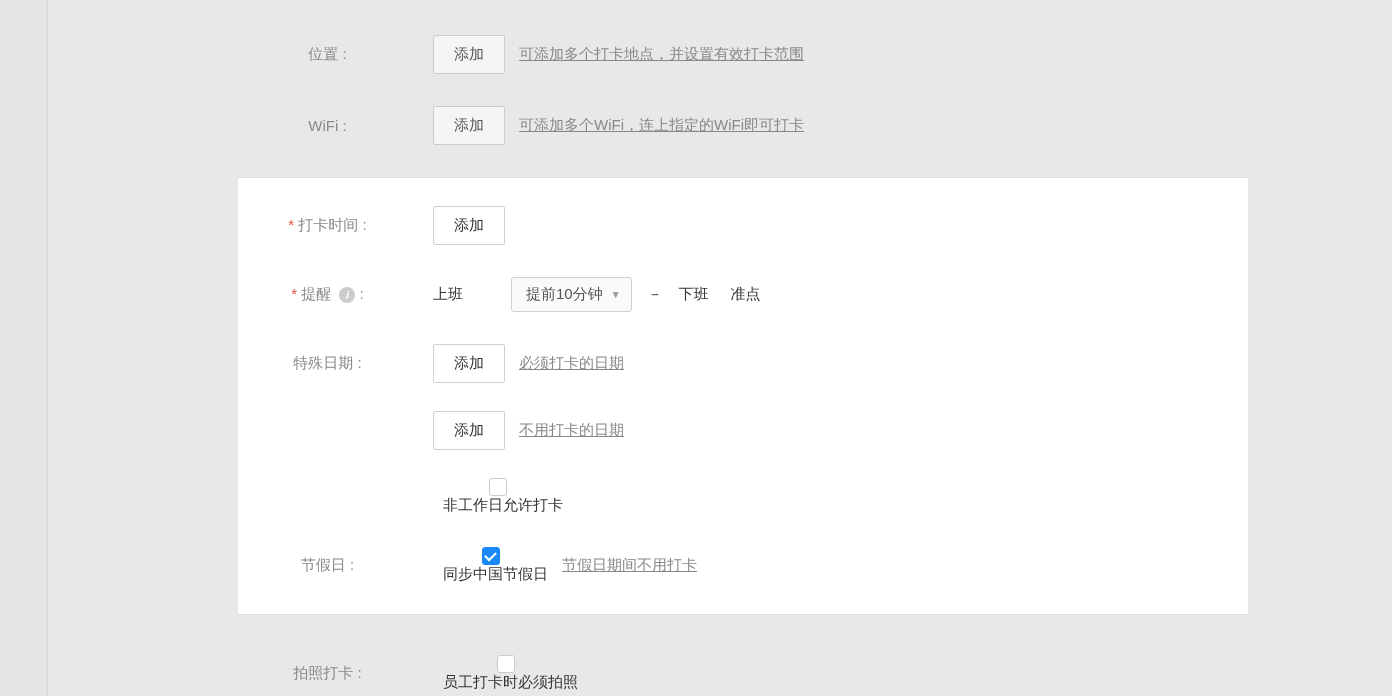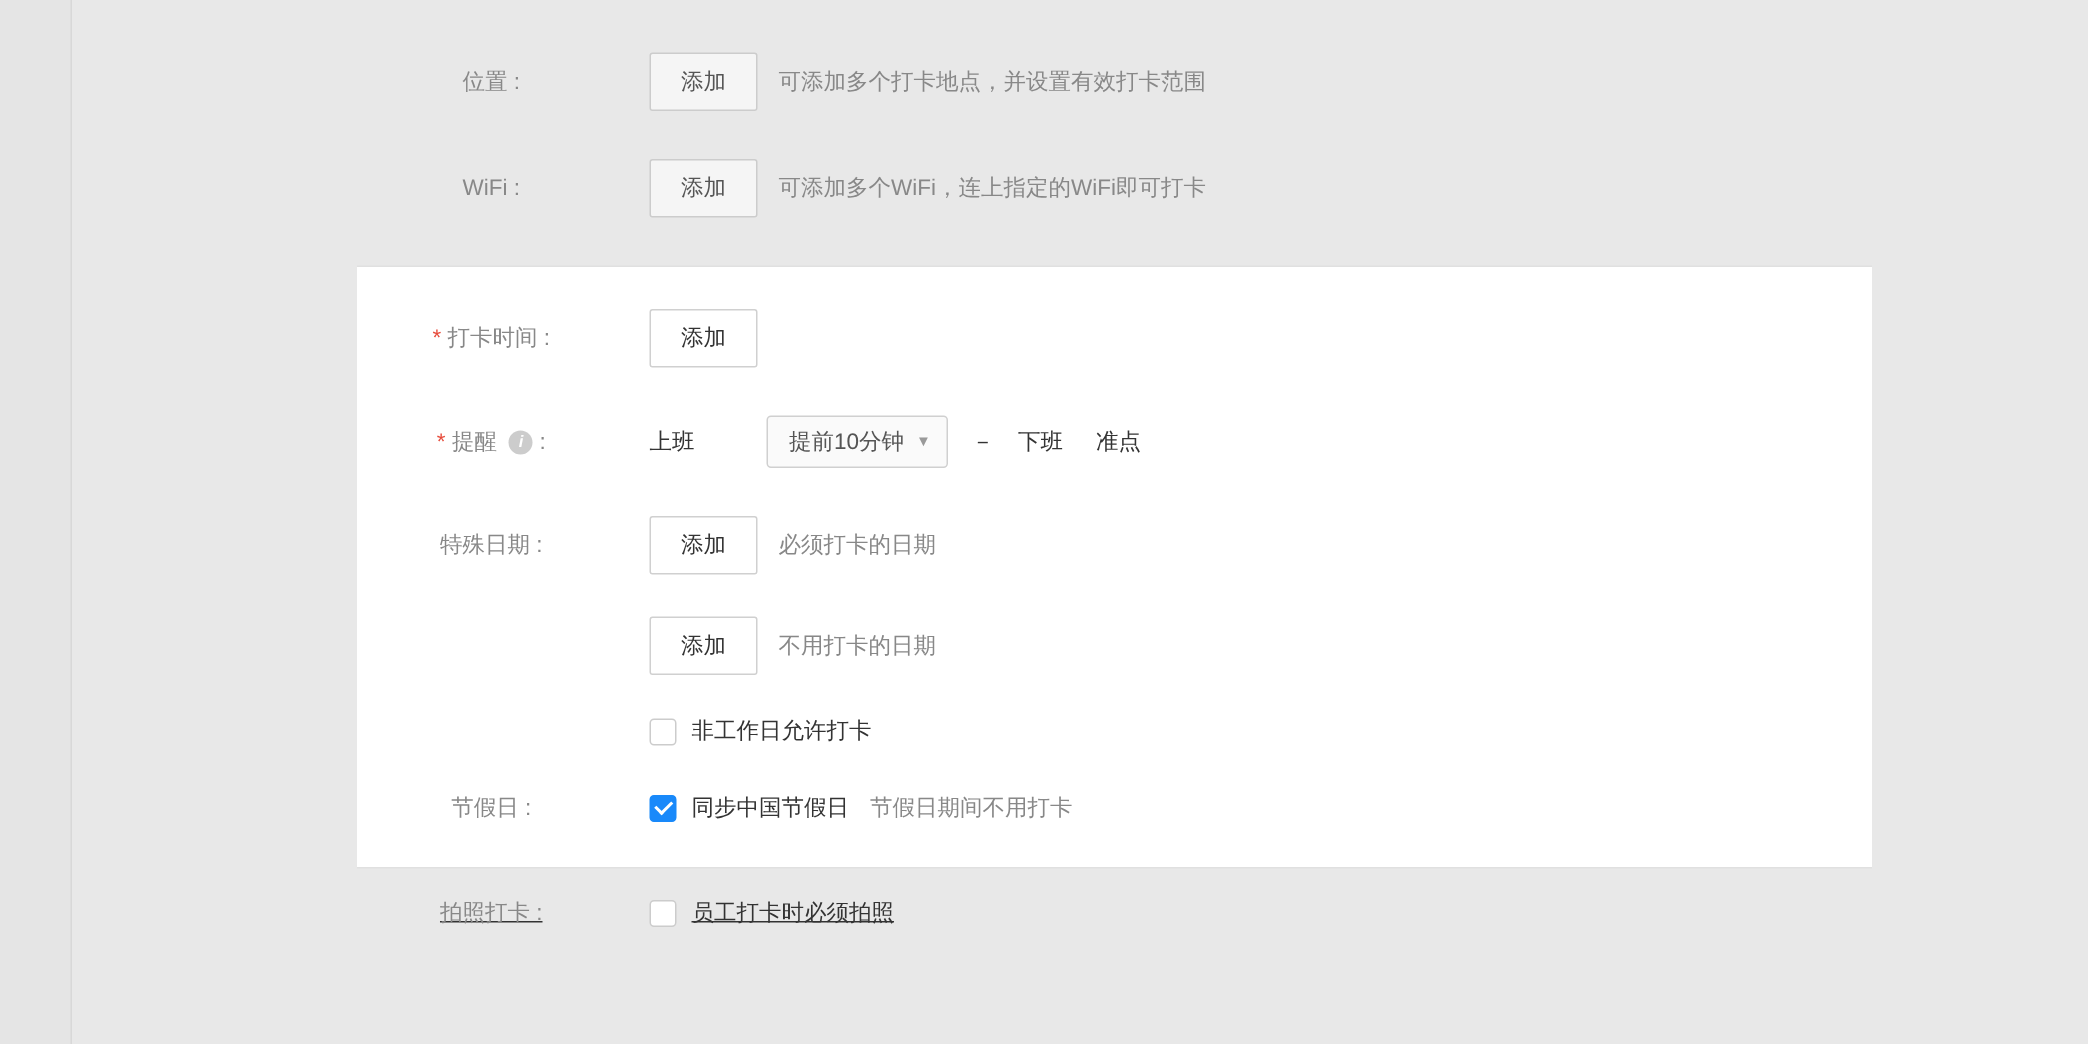"可添加多个打卡地点，并设置有效打卡范围" .hint-text { text-decoration: none -> underline }
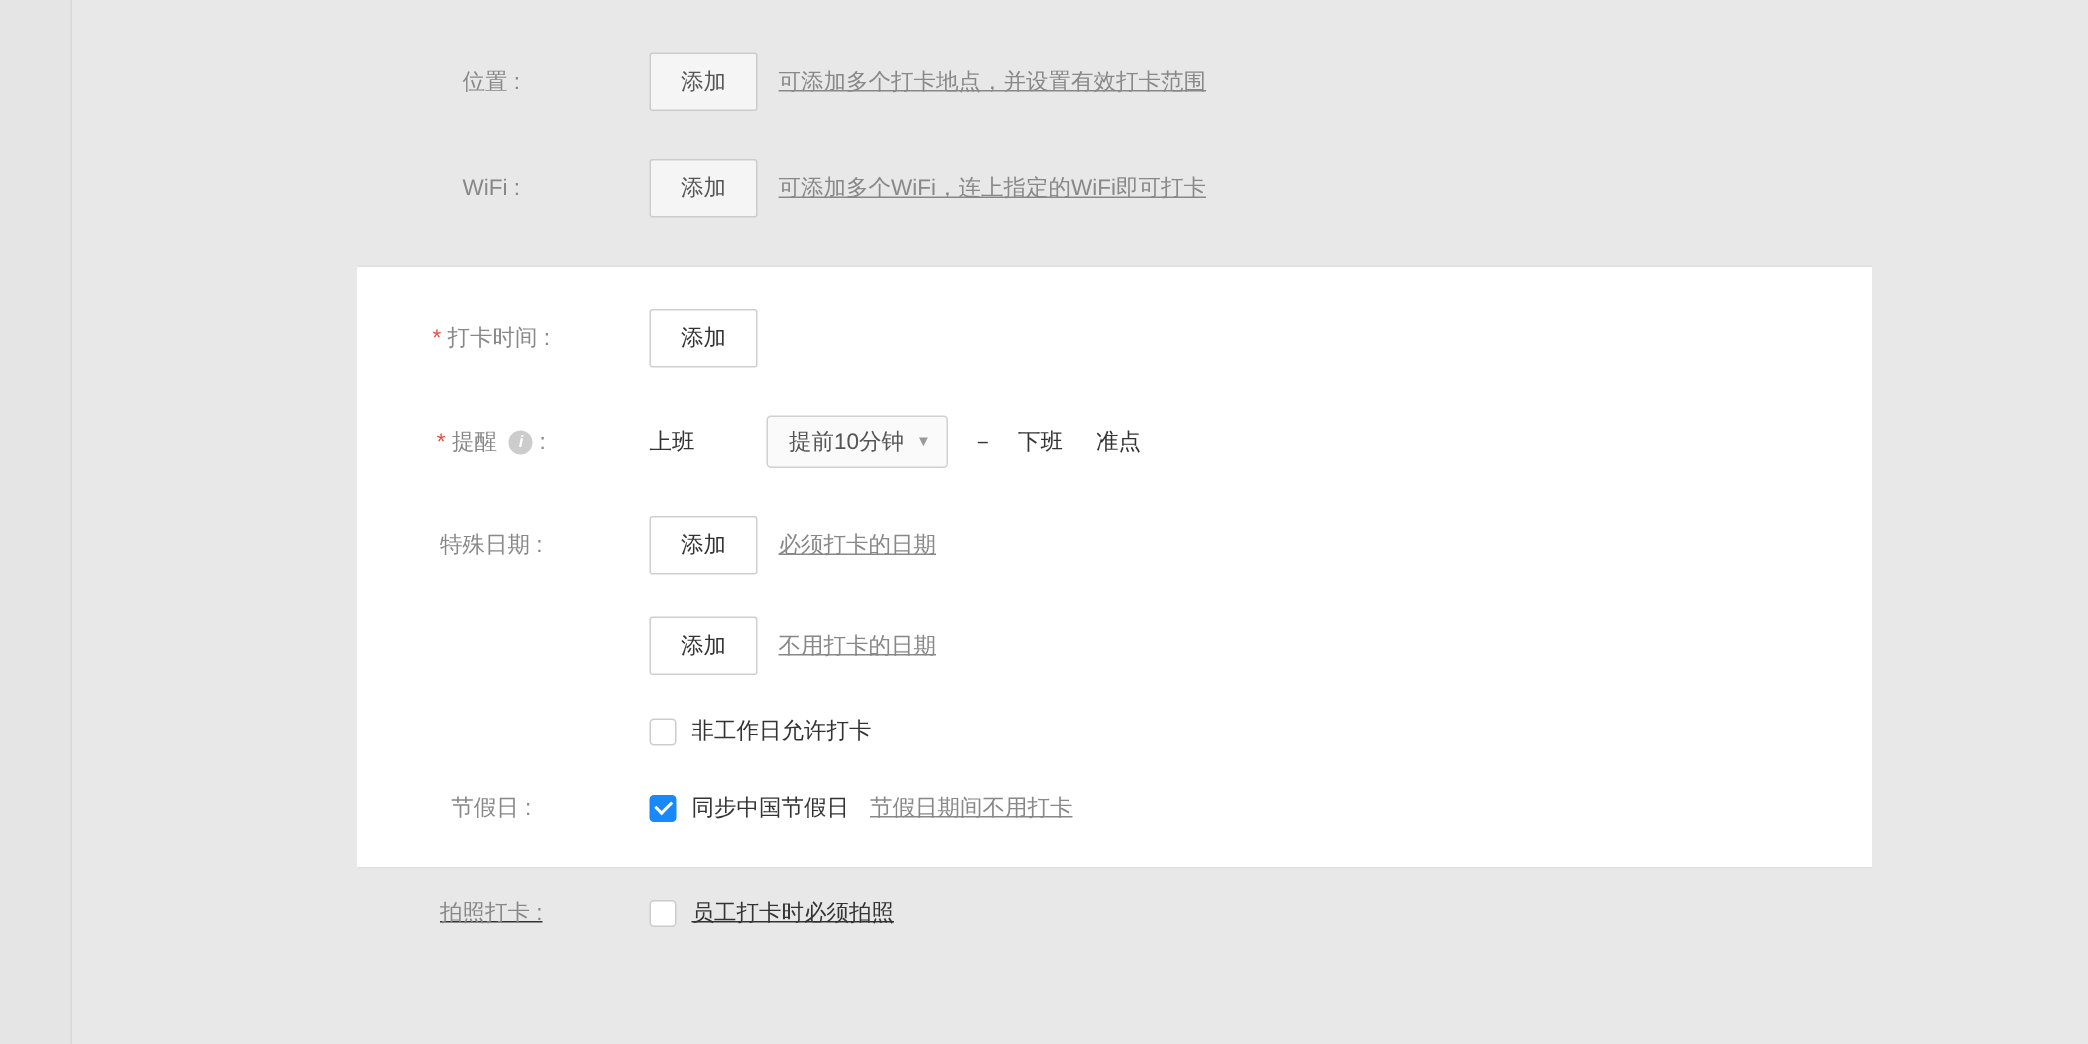"非工作日允许打卡" .check-wrap { flex-direction: none -> column }
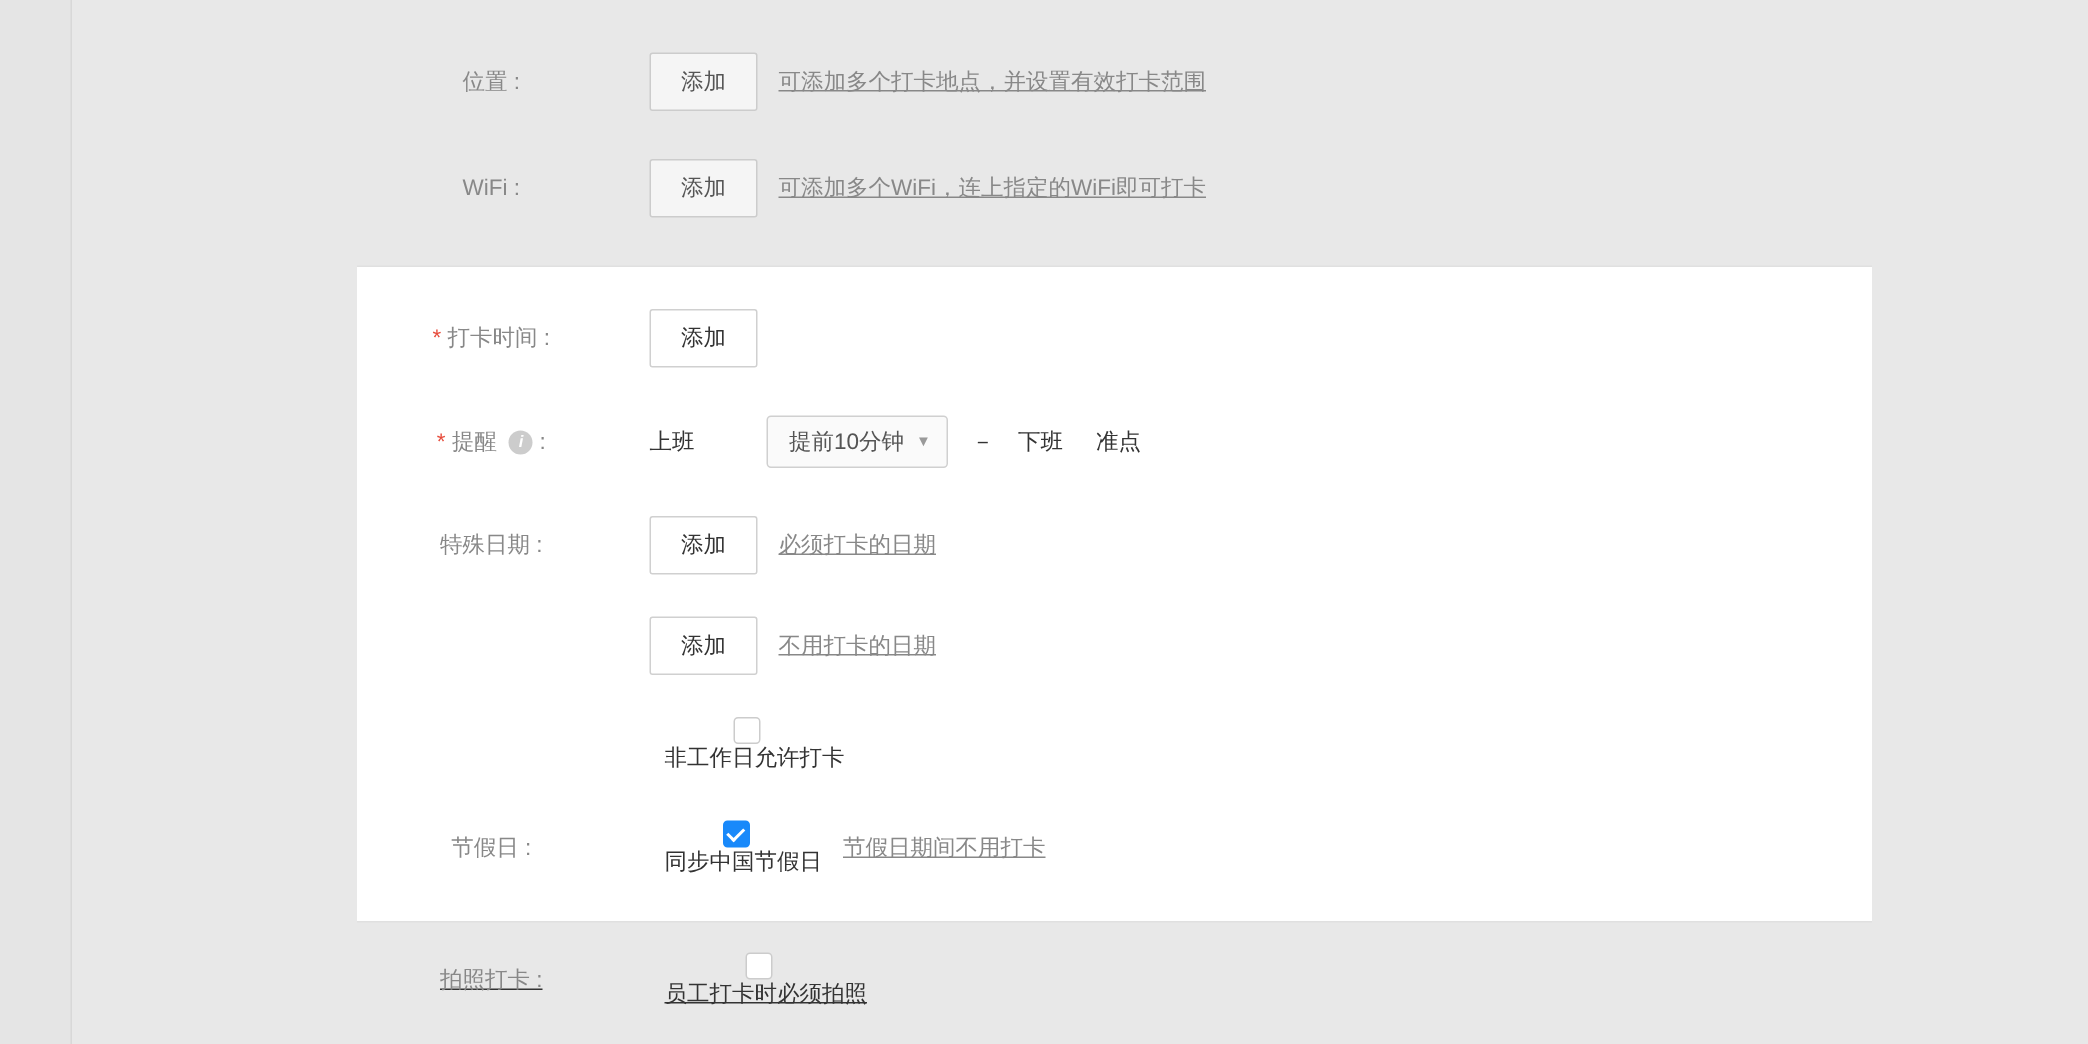"拍照打卡 :" .after-card-pad { padding-top: 20px -> 40px; text-decoration: underline -> none }
